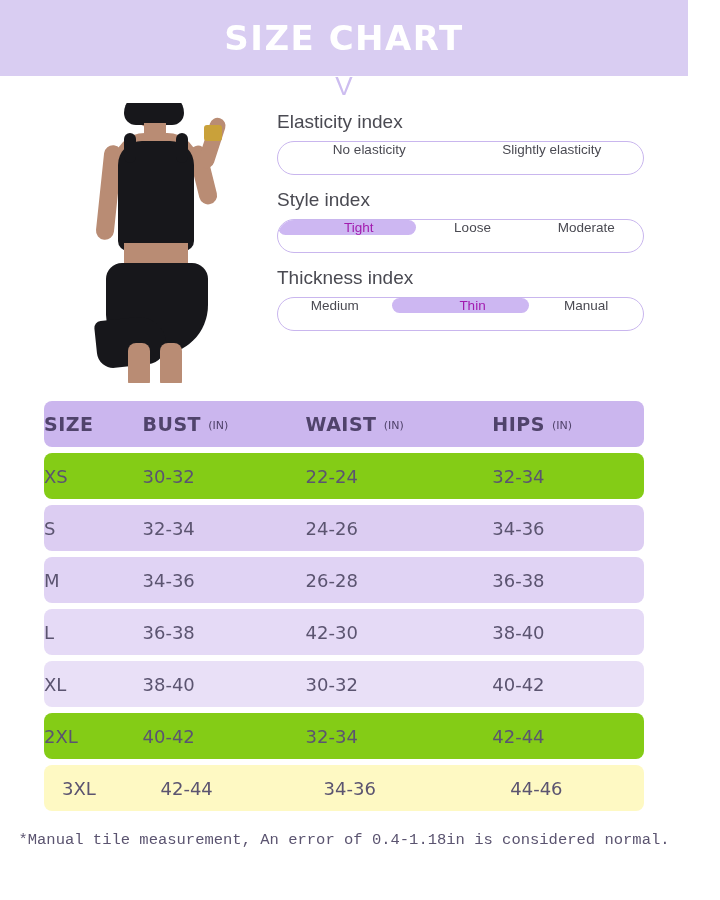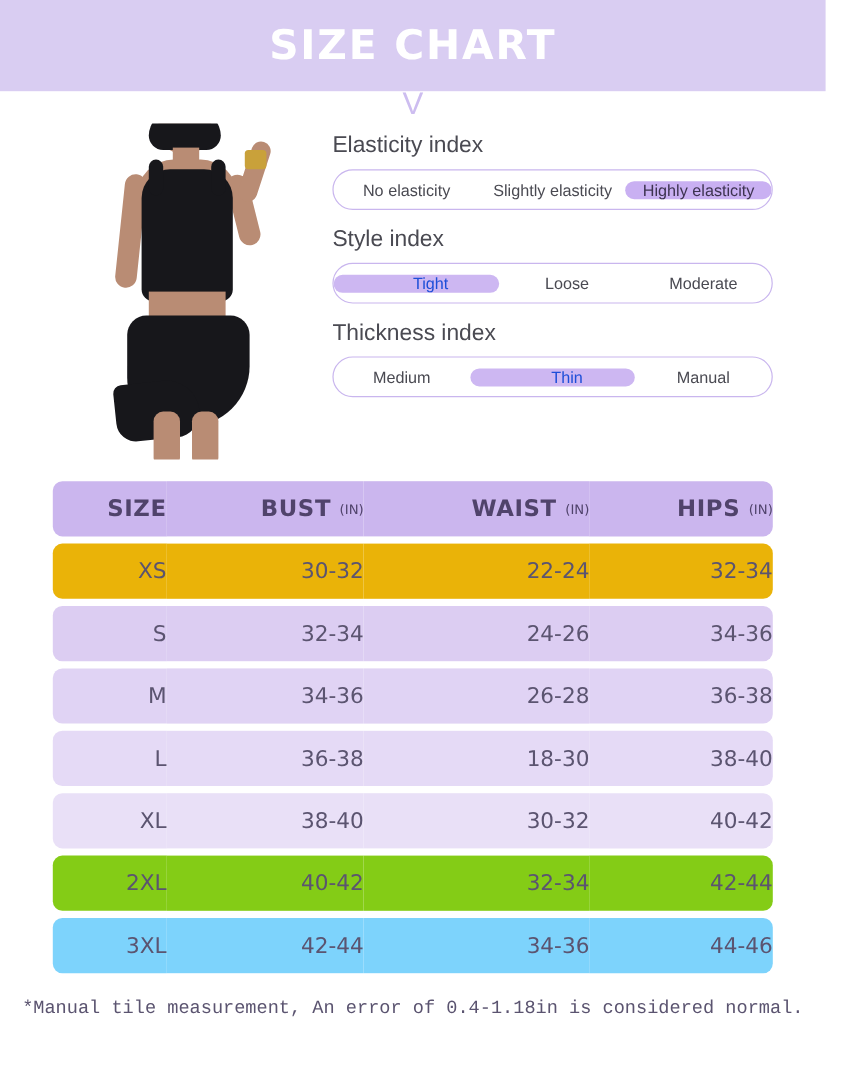"No elasticity" .pill-bar { align-items: center -> flex-start }
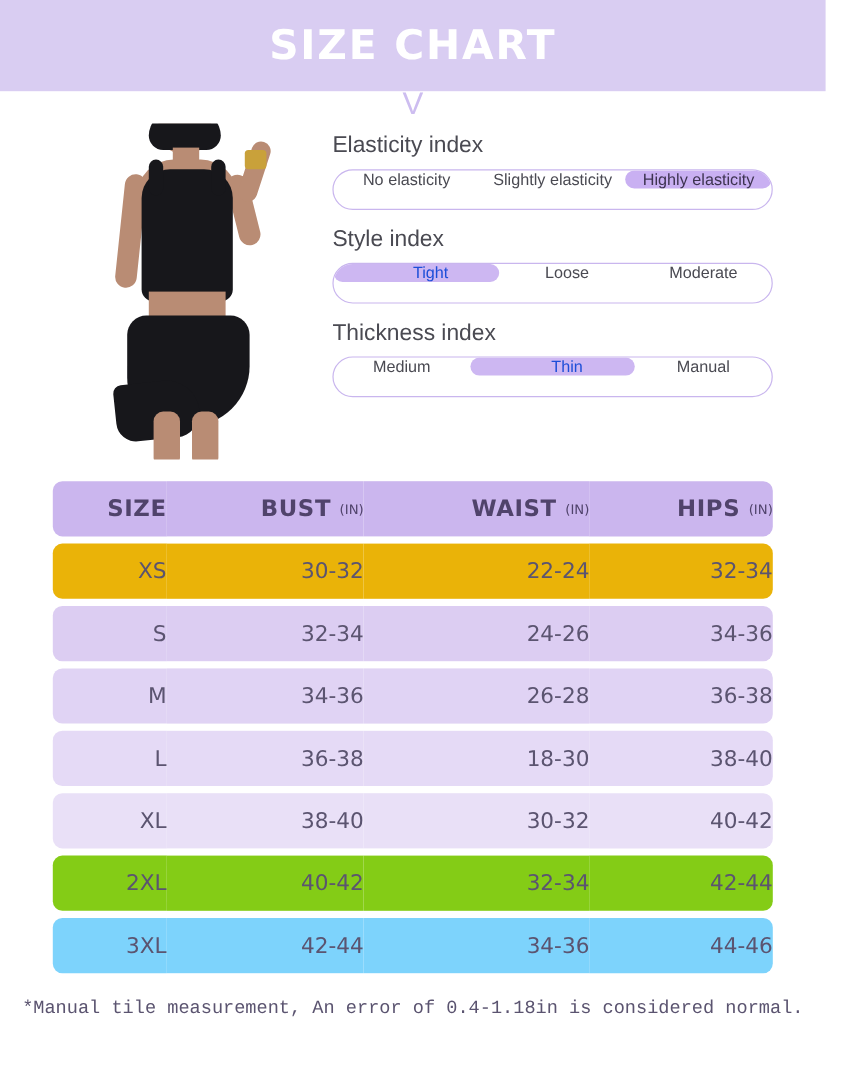"Highly elasticity" div.pill { html: <div>Highly elasticity</div> -> none }
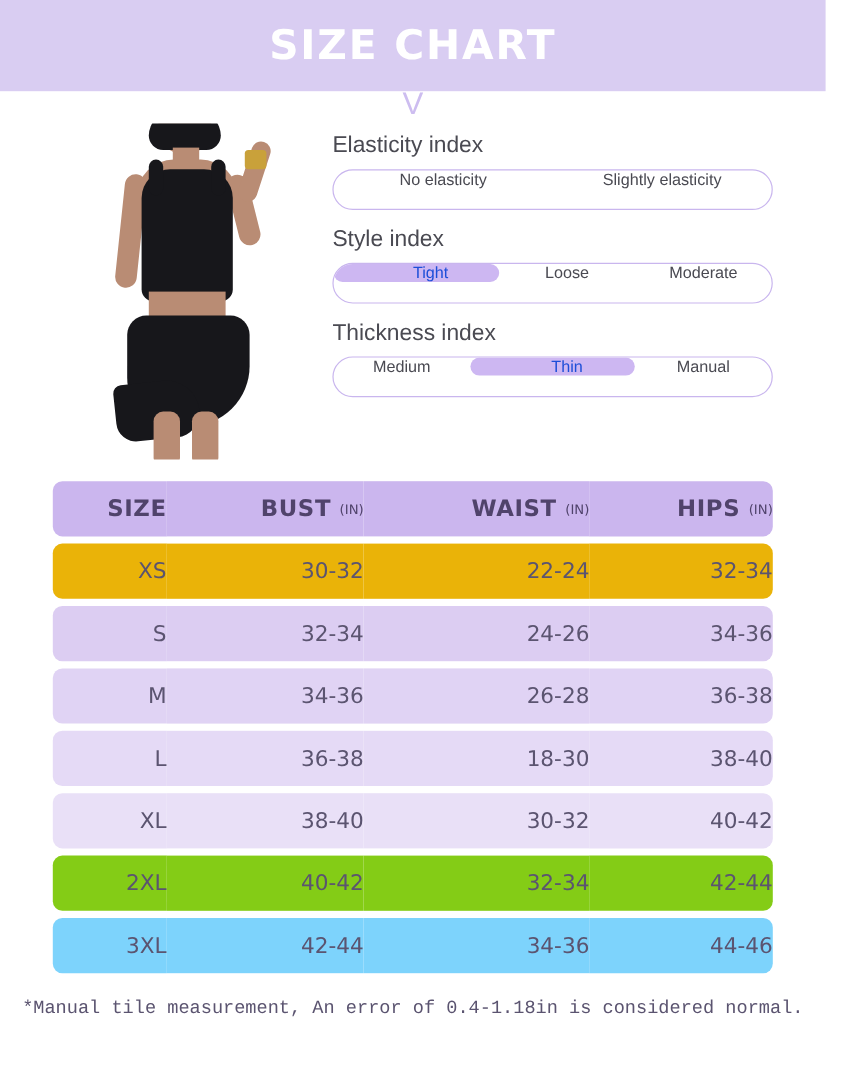"Tight" .pill.active-light { color: #1d4ed8 -> #a21caf }
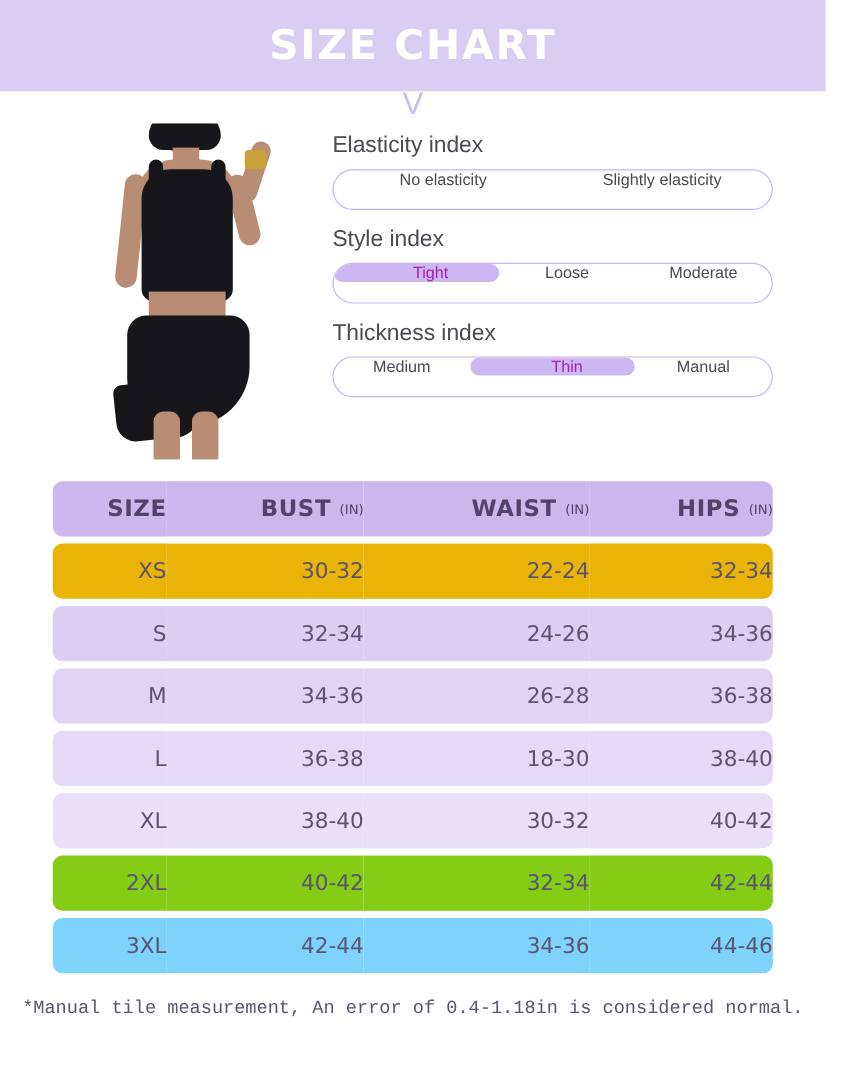"SIZE" .table th, .table td { text-align: right -> left }
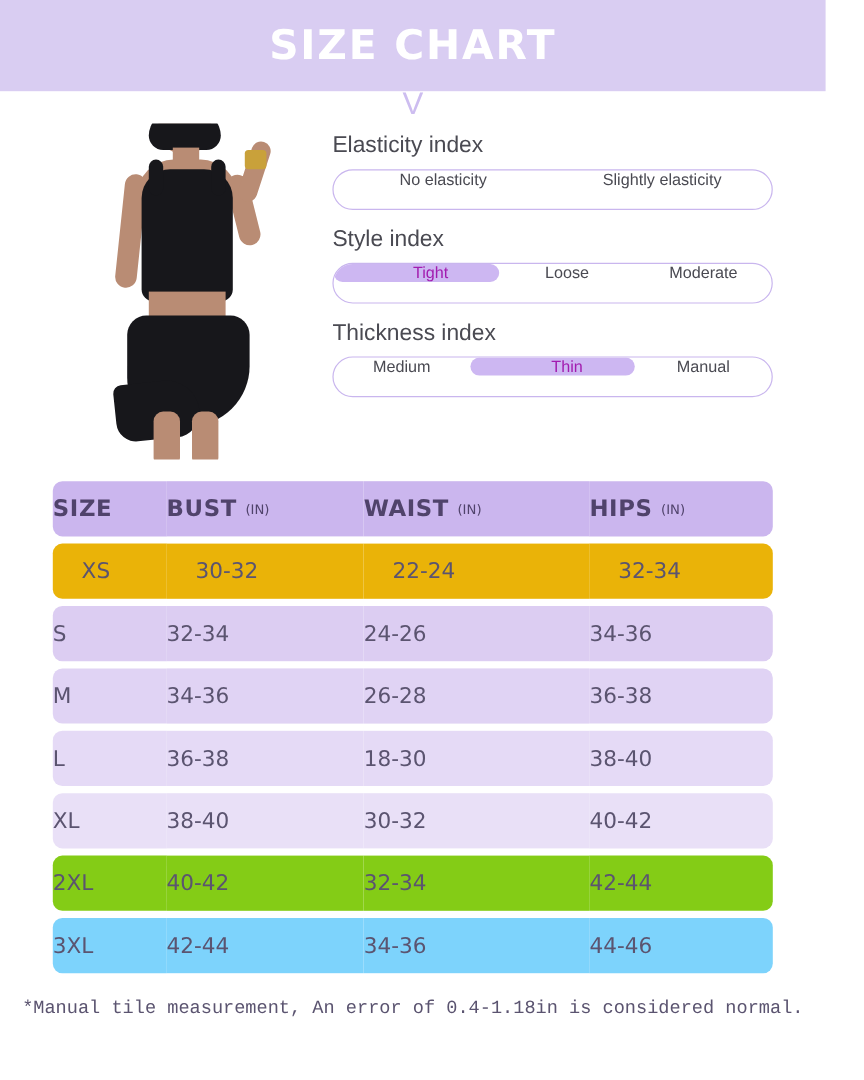"XS" .r0 td { background: #eab308 -> #84cc16; padding-left: 24px -> none }
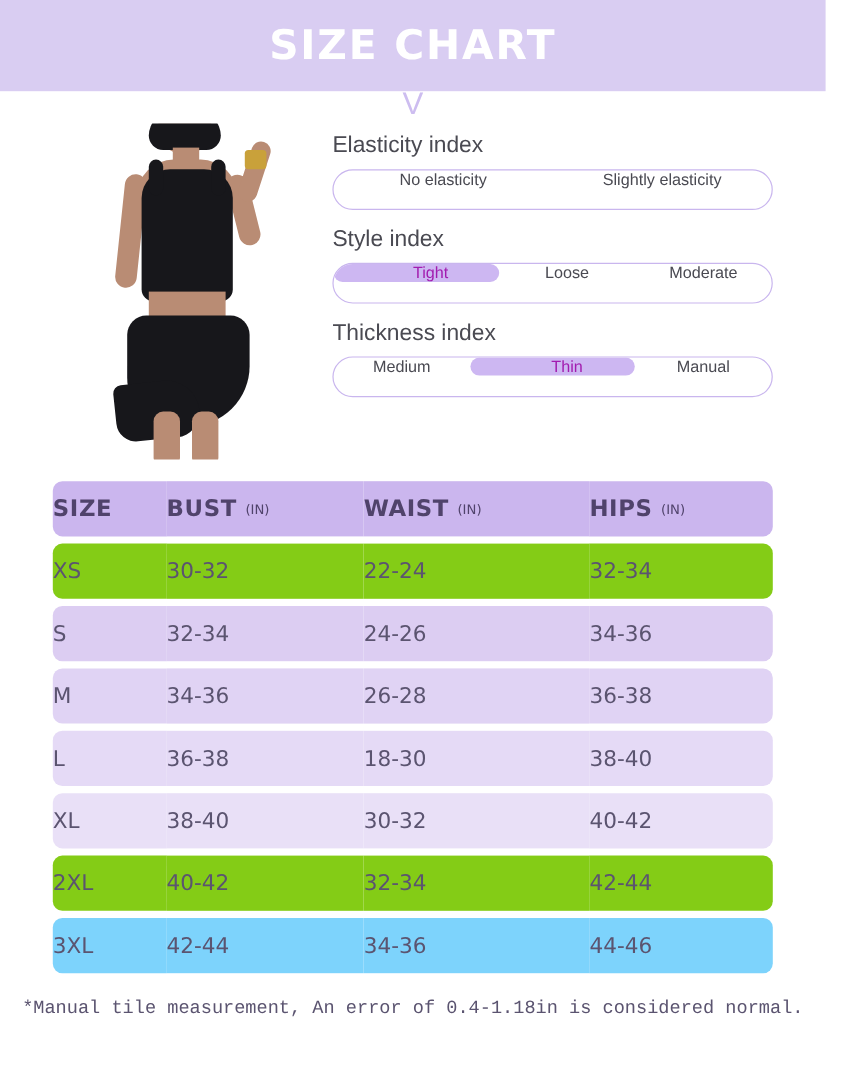"18-30" td { text: 18-30 -> 42-30 }
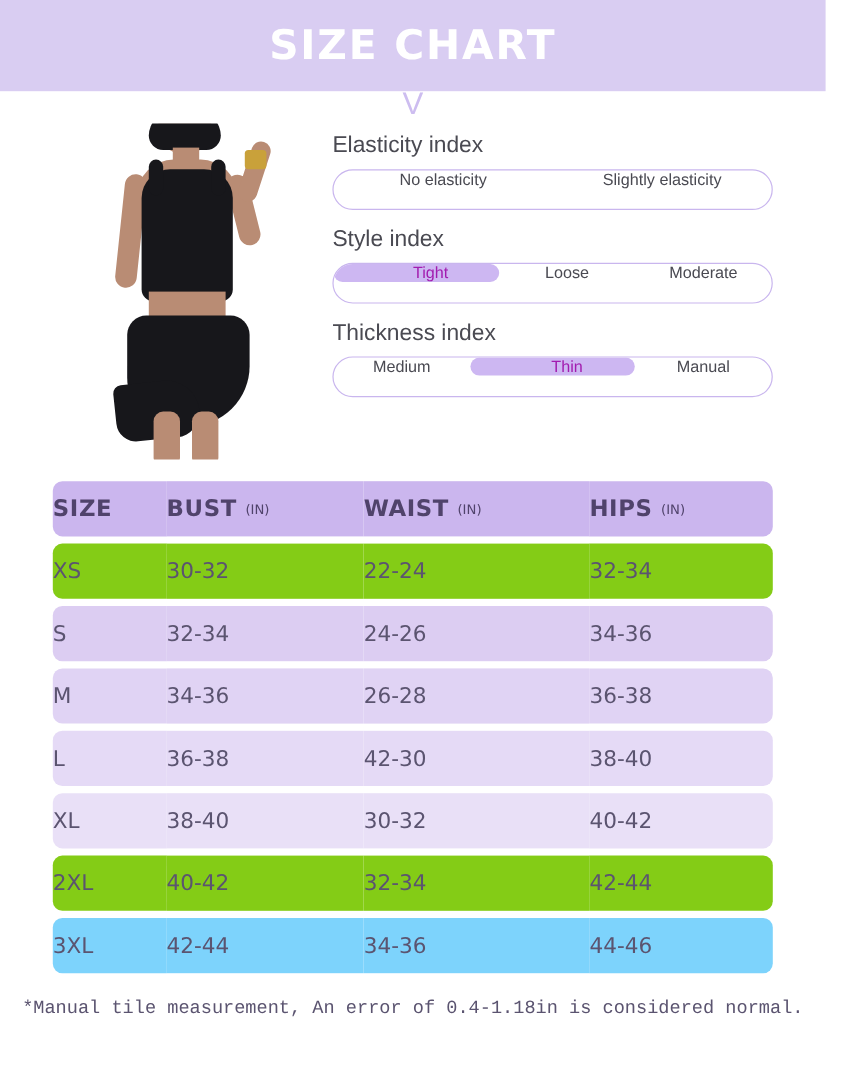"3XL" .r6 td { background: #7dd3fc -> #fef9c3; padding-left: none -> 18px }
